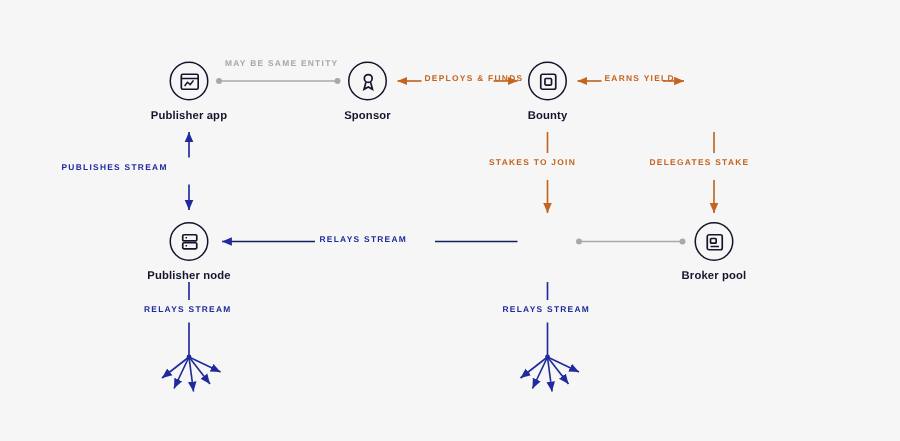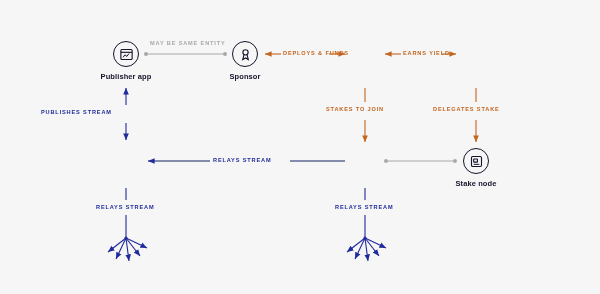"Bounty" div.node { html: none -> <div> <div> <svg> <rect></rect> <rect></rect> </svg> </div> <div>Bounty</div> </div> }
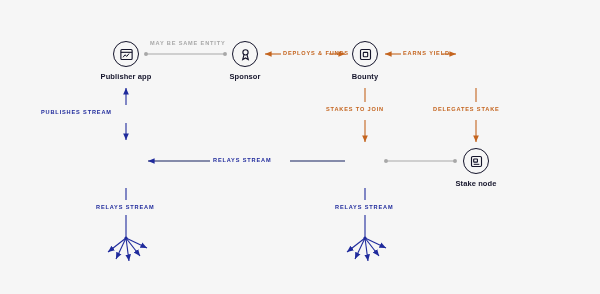"Publisher node" div.node { html: none -> <div> <div> <svg> <rect></rect> <rect></rect> <line></line> <line></line> </svg> </div> <div>Publisher node</div> </div> }
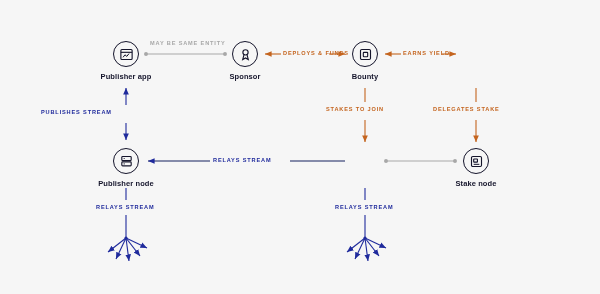"Stake node" div.caption { text: Stake node -> Broker pool }
